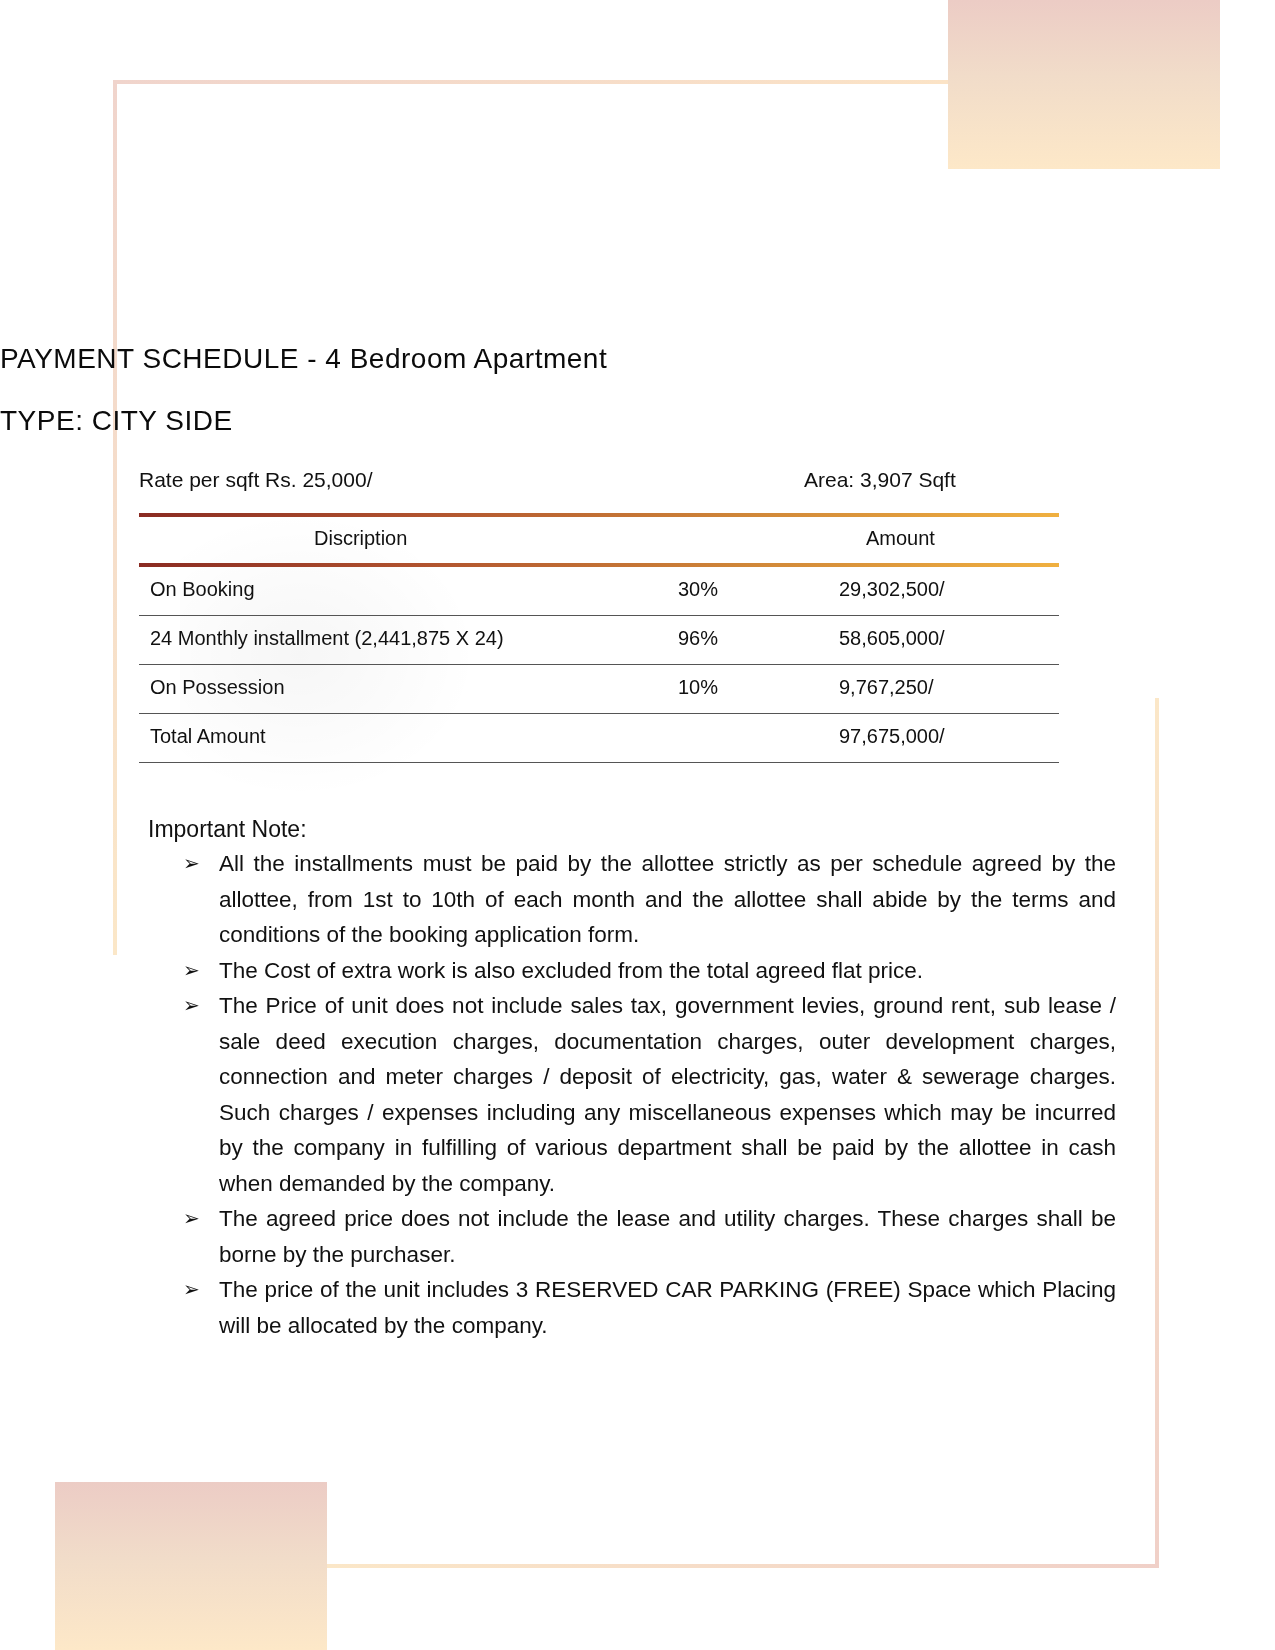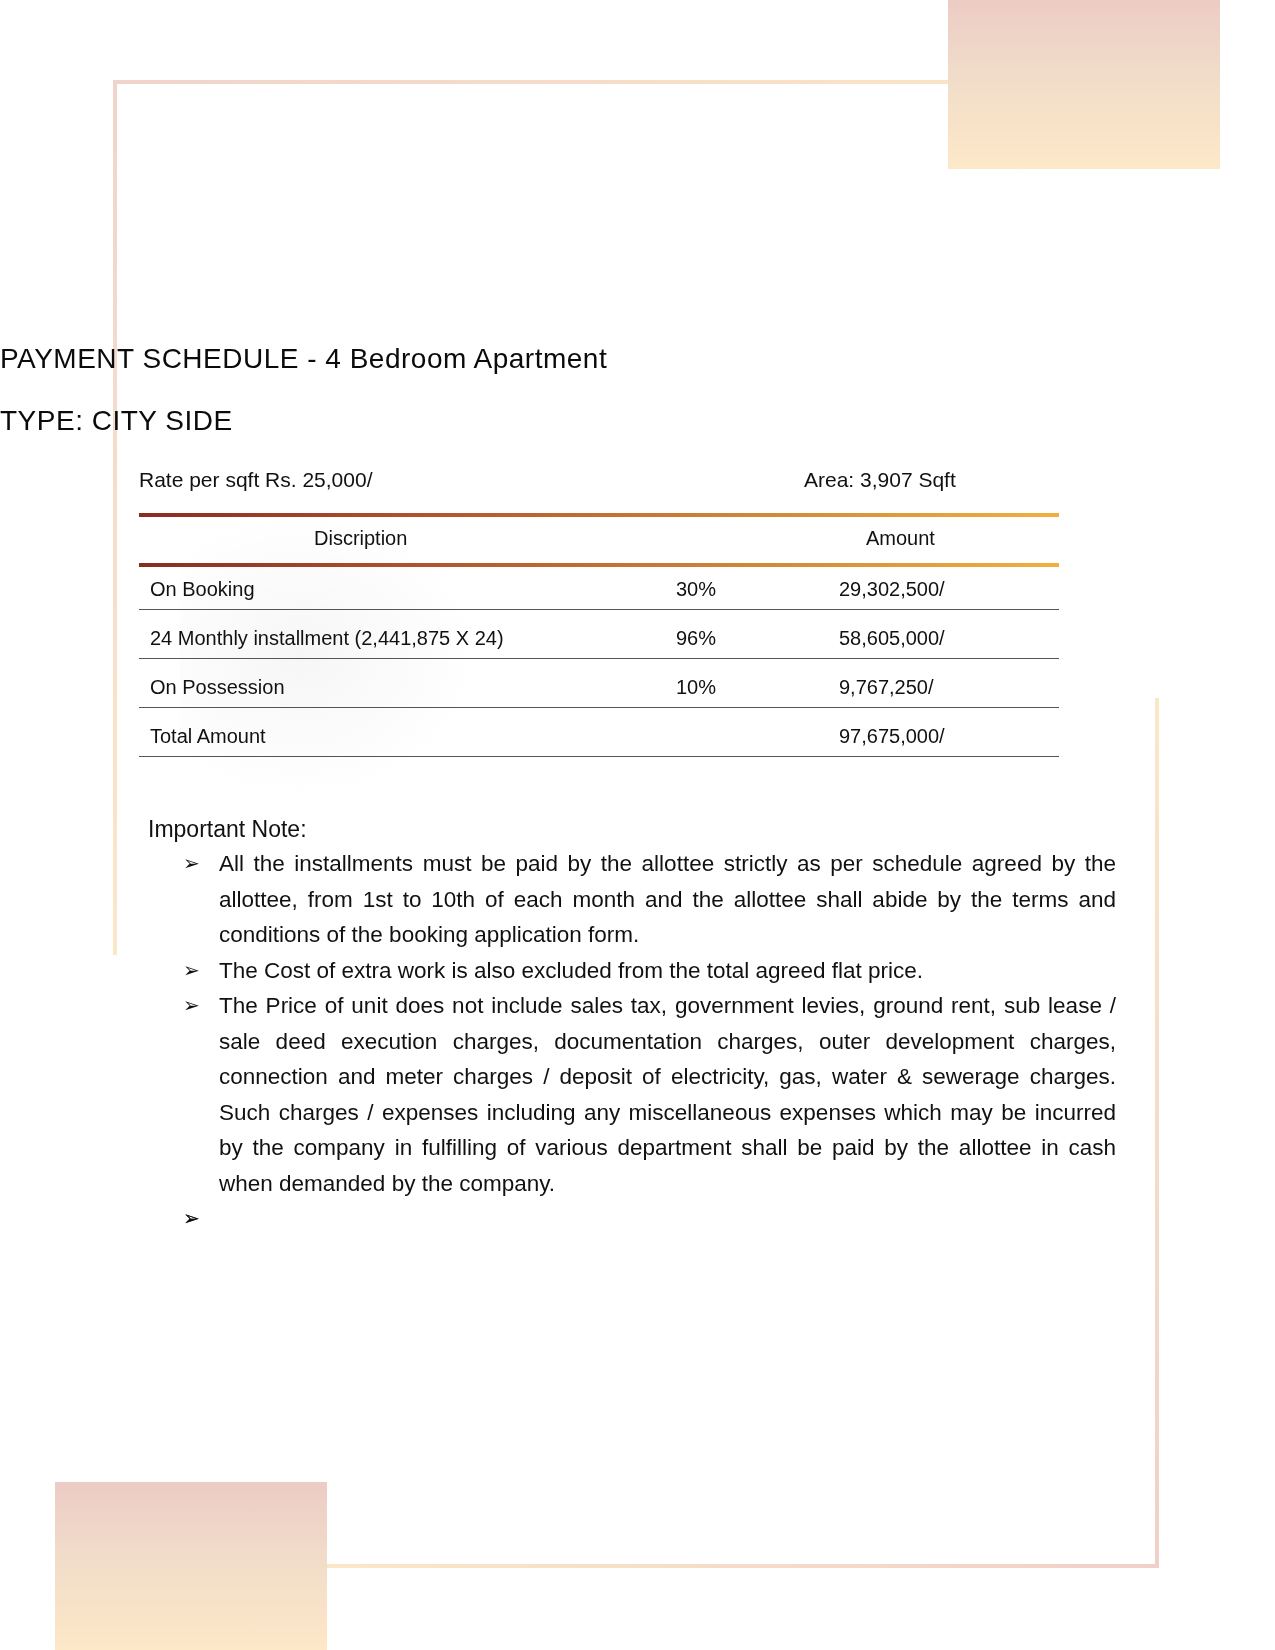"On Booking" .row { height: 43px -> 49px }
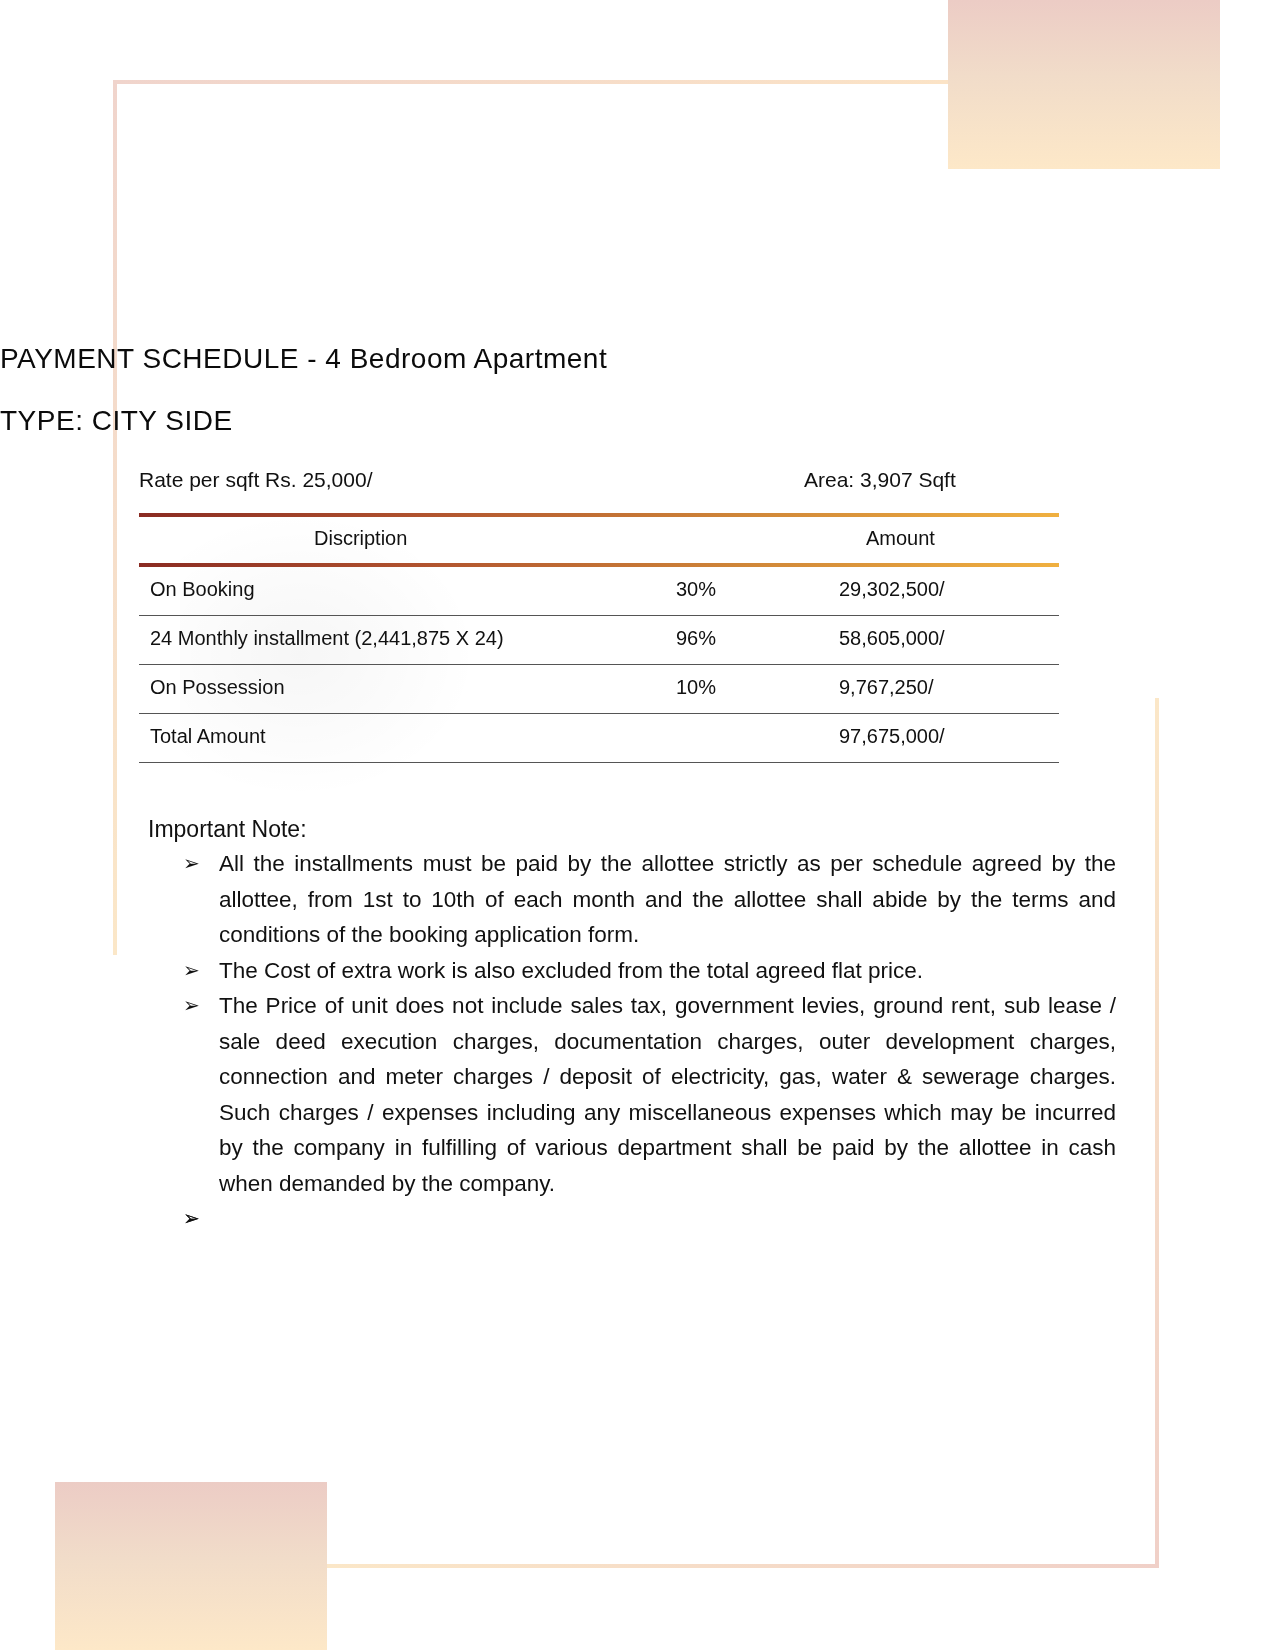"30%" .row .c-pct { left: 507px -> 539px; text-align: right -> left }
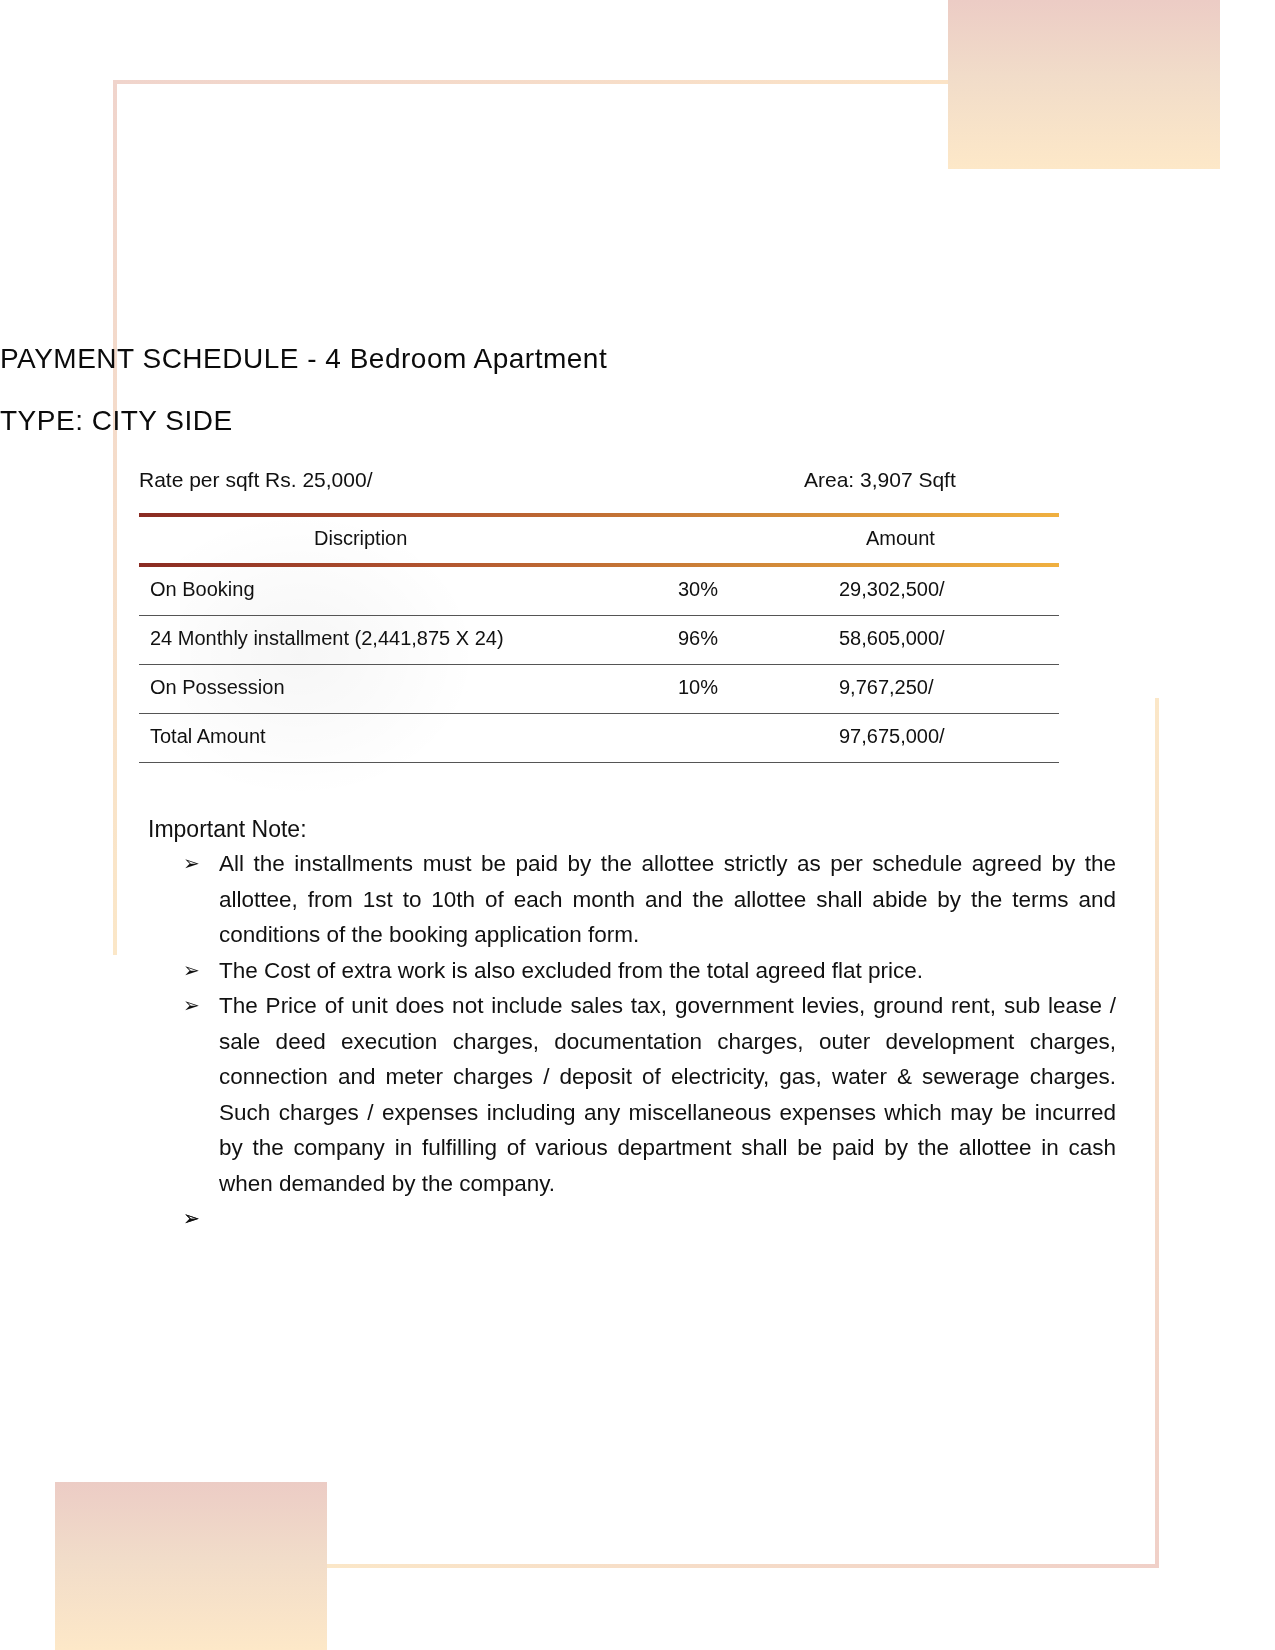"The agreed price does not" span { html: none -> <span>The agreed price does not include the lease and utility charges. These charges shall be borne by the purchaser.</span> }
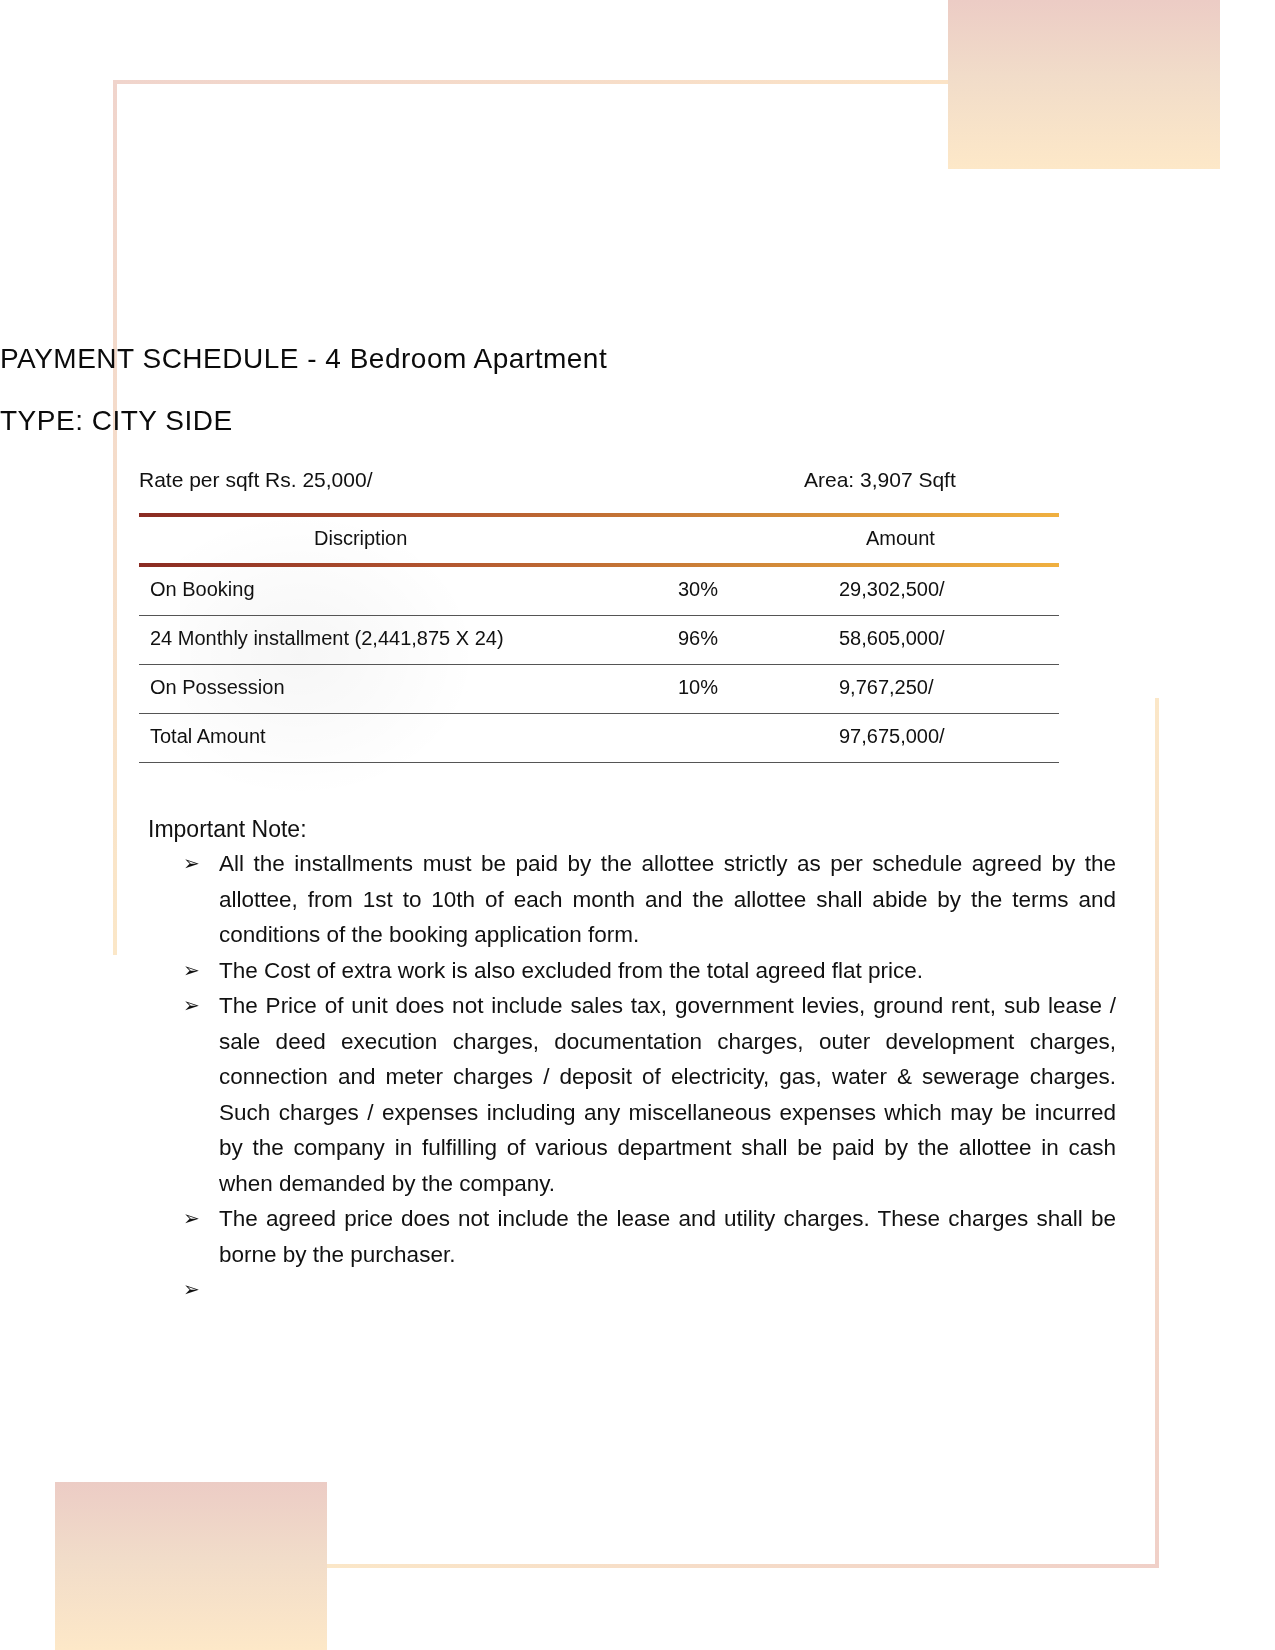"The price of the unit" span { html: none -> <span>The price of the unit includes 3 RESERVED CAR PARKING (FREE) Space which Placing will be allocated by the company.</span> }
